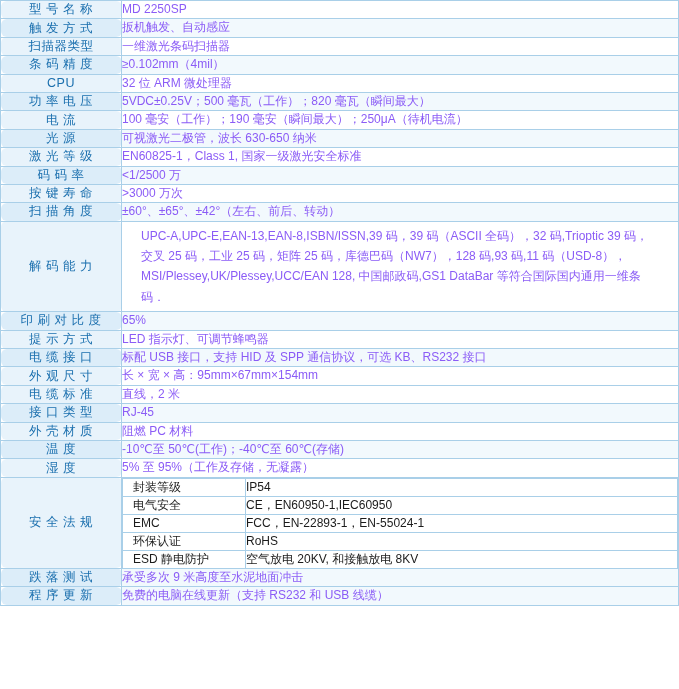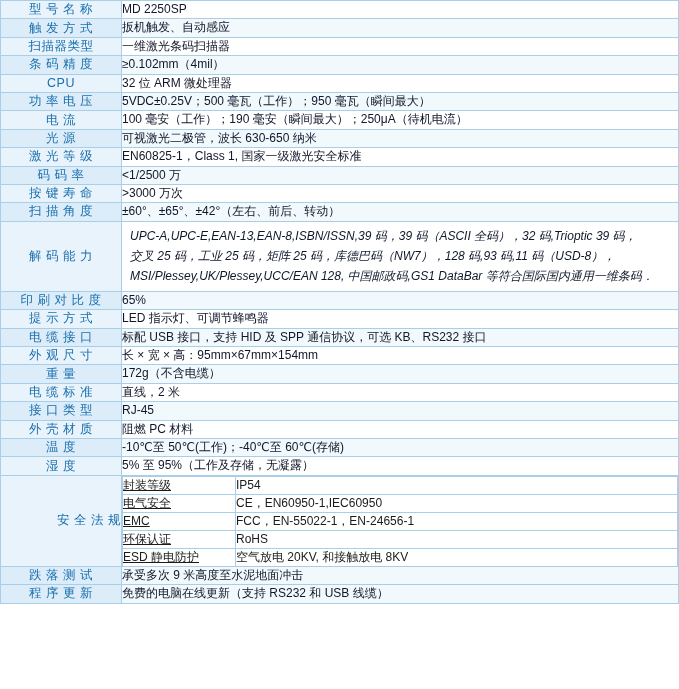"型 号 名 称" td.label { border-radius: none -> 6px }
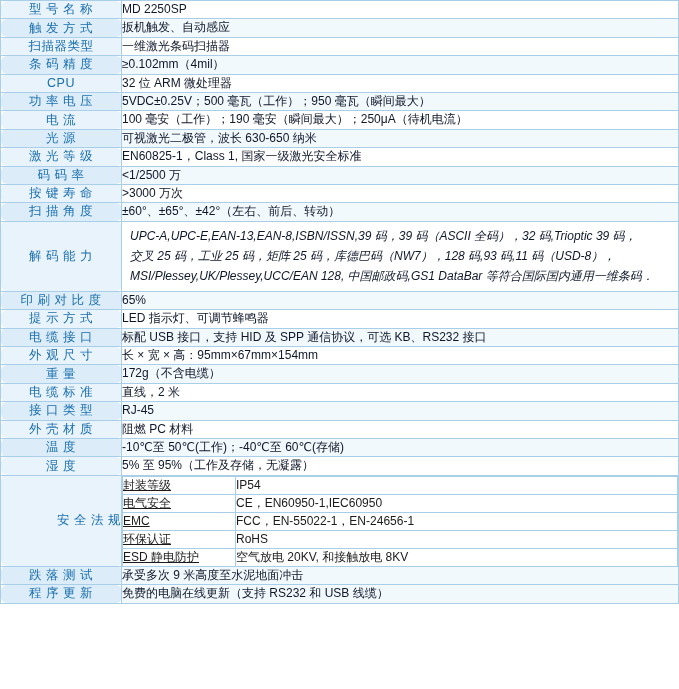"MD 2250SP" td.value { color: #0f172a -> #8b5cf6 }
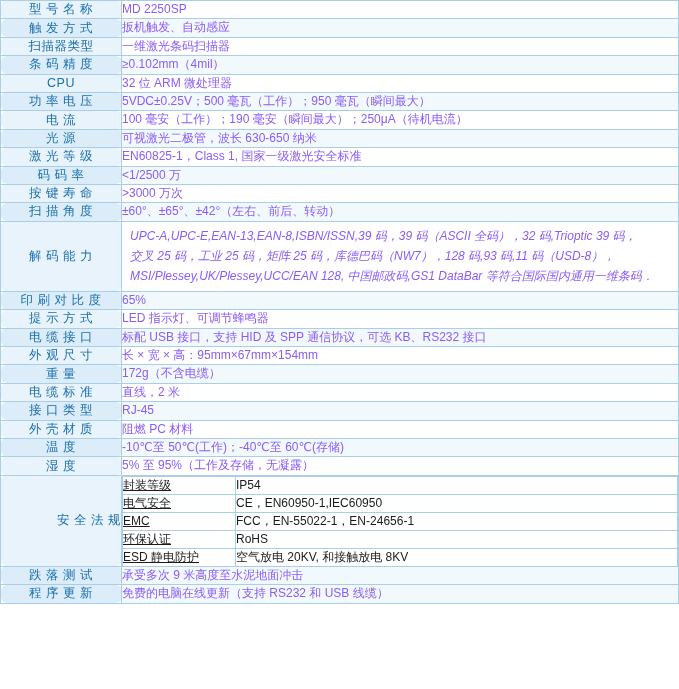"5VDC±0.25V；500 毫瓦（工作）；950 毫瓦（瞬间最大）" td.value { text: 950 -> 820 }
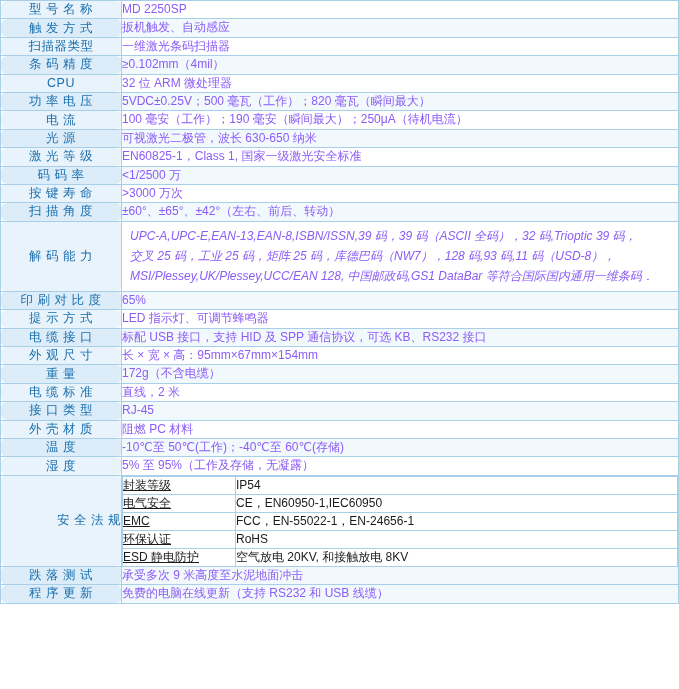"UPC-A,UPC-E,EAN-13,EAN-8,ISBN/ISSN,39" td.value.multi { font-style: italic -> none; padding: 4px 8px -> 4px 19px }
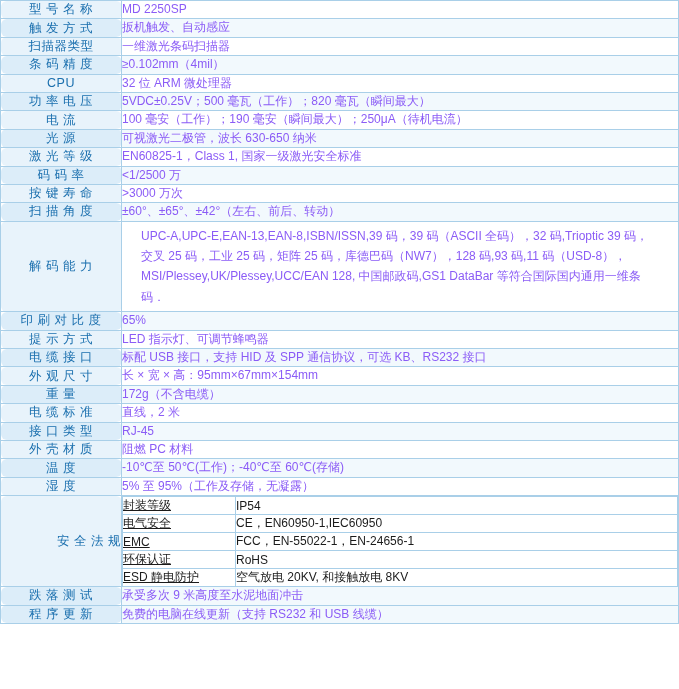"重 量" tr.alt { html: <tr> <td>重 量</td> <td>172g（不含电缆）</td> </tr> -> none }
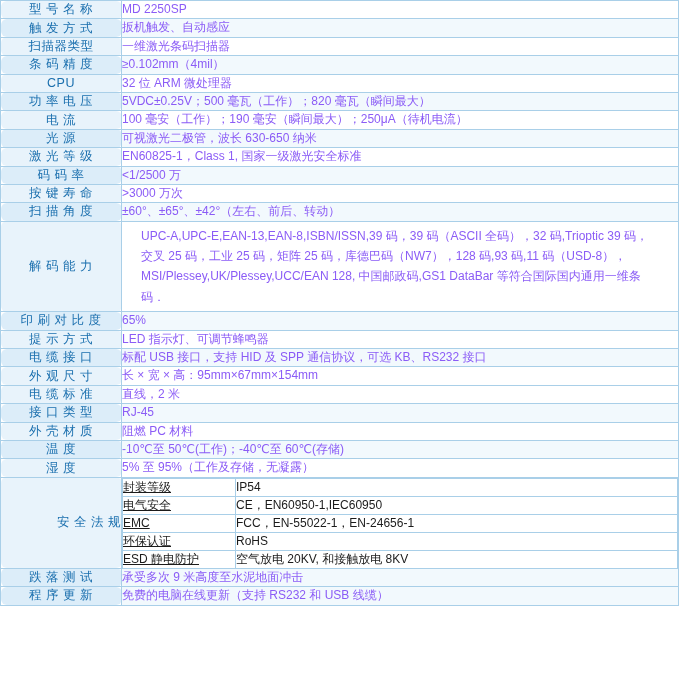"封装等级" .sub-table td.sub-label { padding-left: none -> 10px; text-decoration: underline -> none }
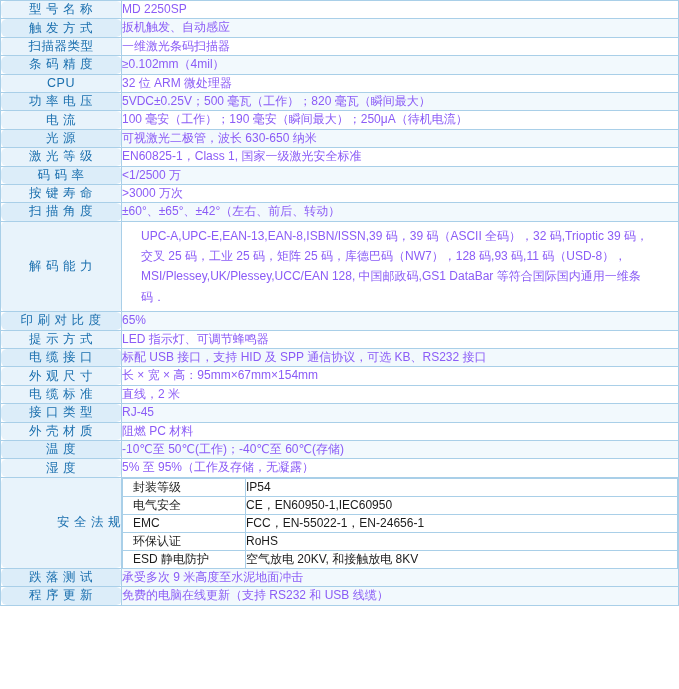"安 全 法 规" td.safety-label { text-align: right -> center }
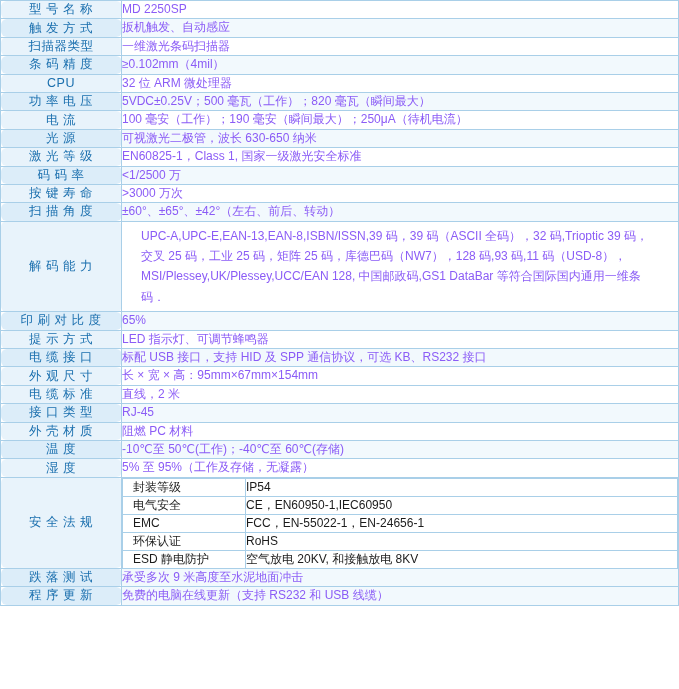"FCC，EN-55022-1，EN-24656-1" td { text: EN-55022-1，EN-24656-1 -> EN-22893-1，EN-55024-1 }
